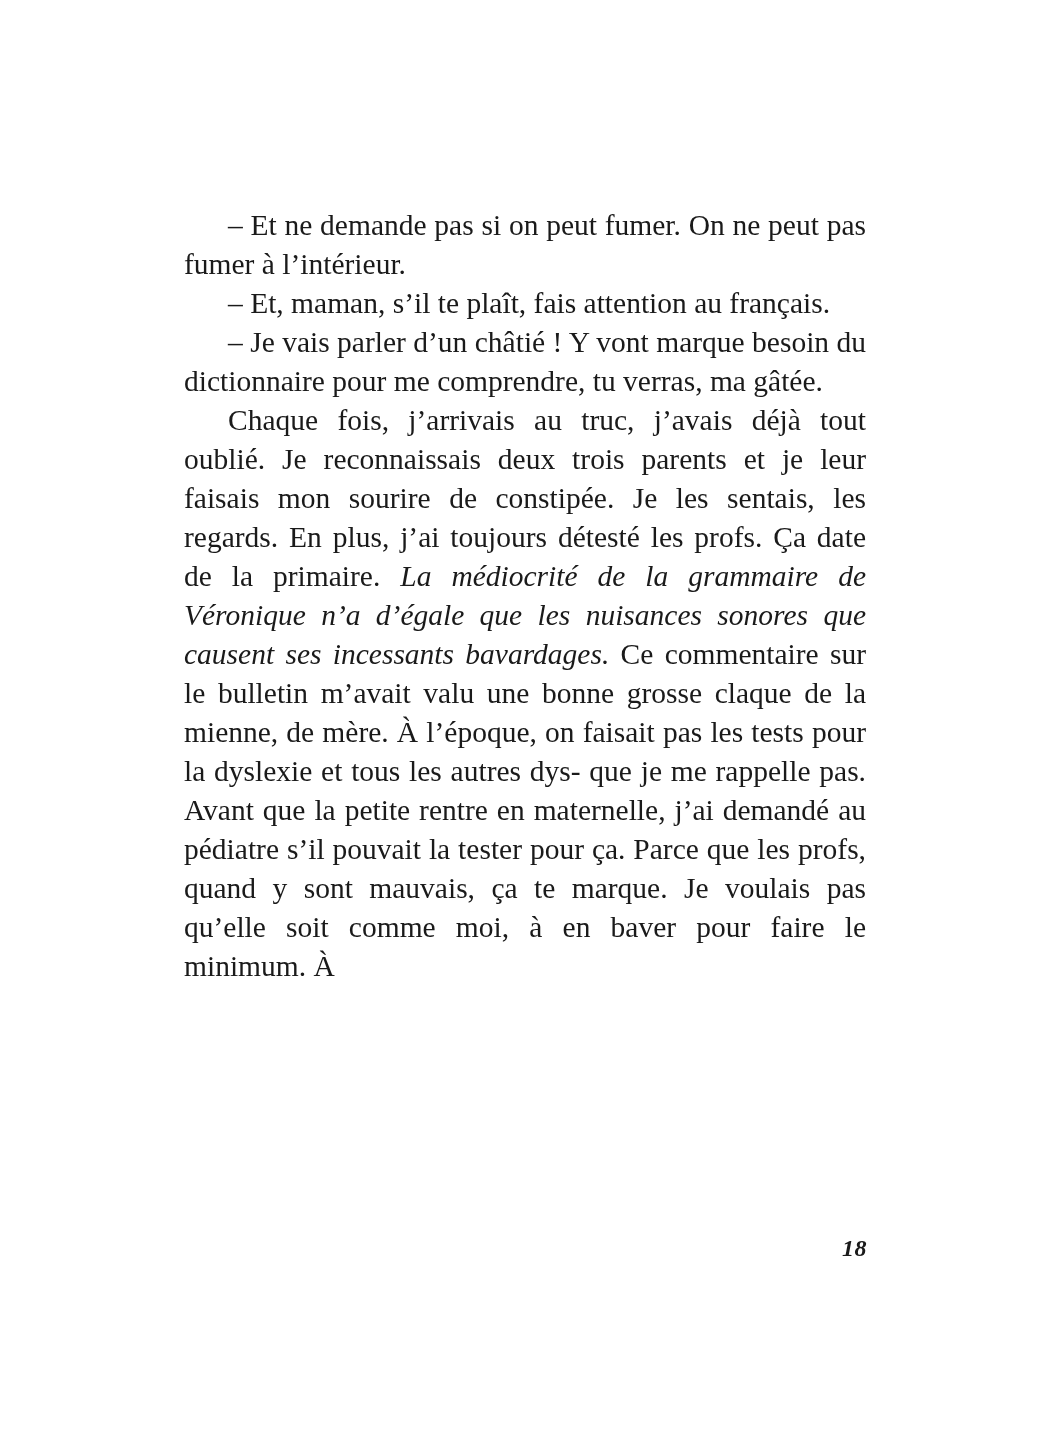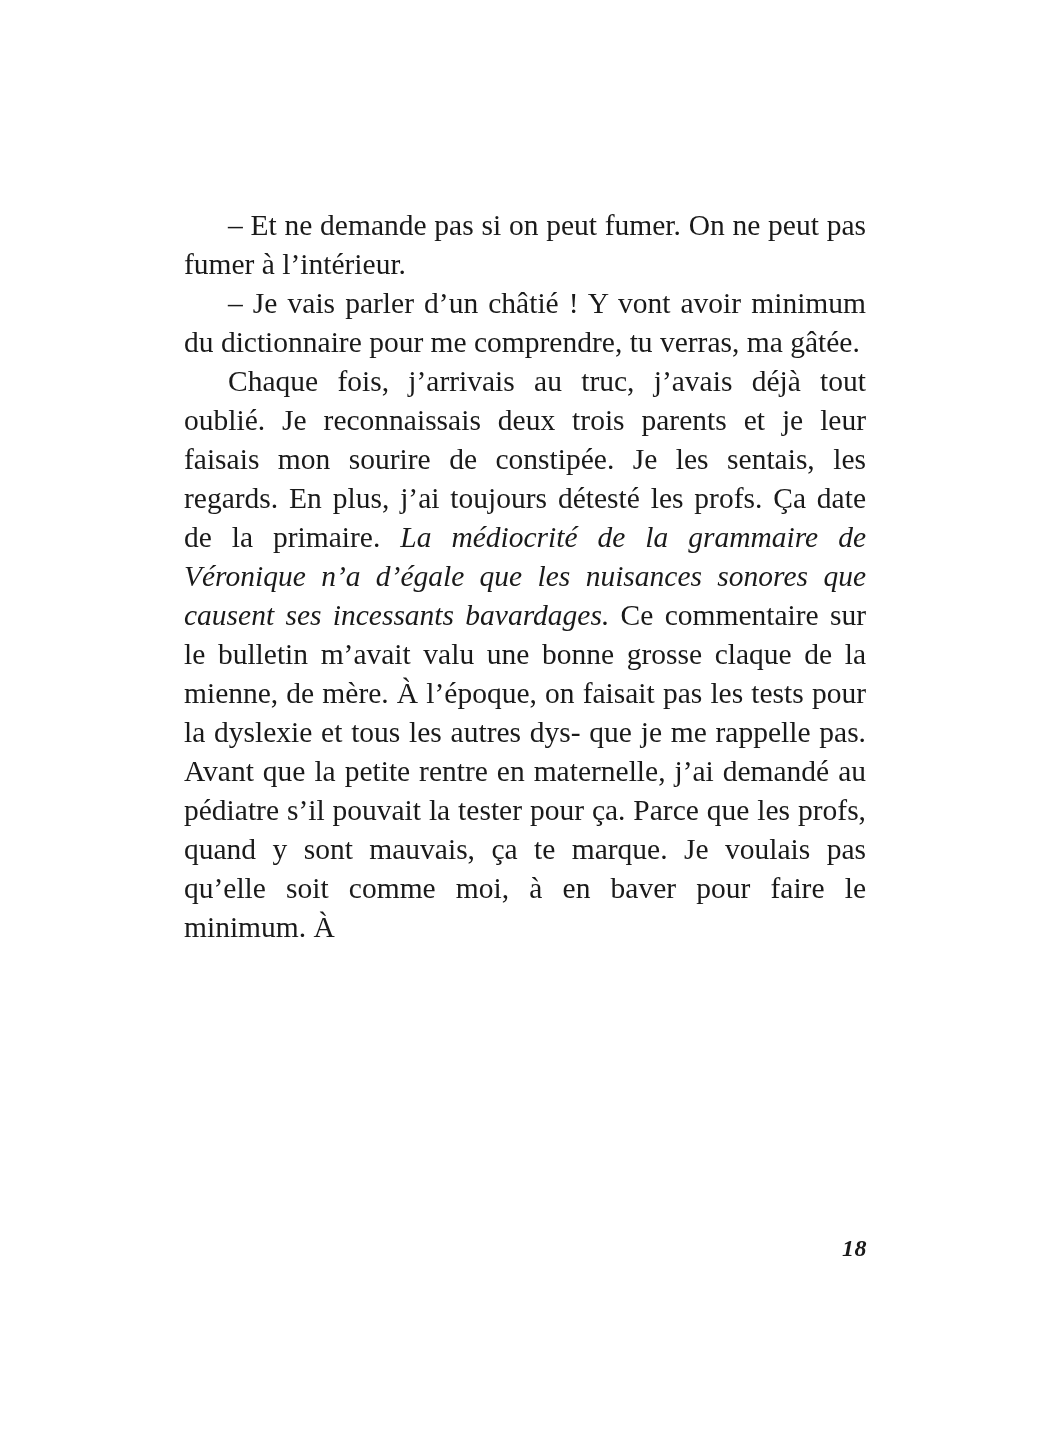"– Et, maman, s’il te" p.para { html: none -> <p>– Et, maman, s’il te plaît, fais attention au français.</p> }
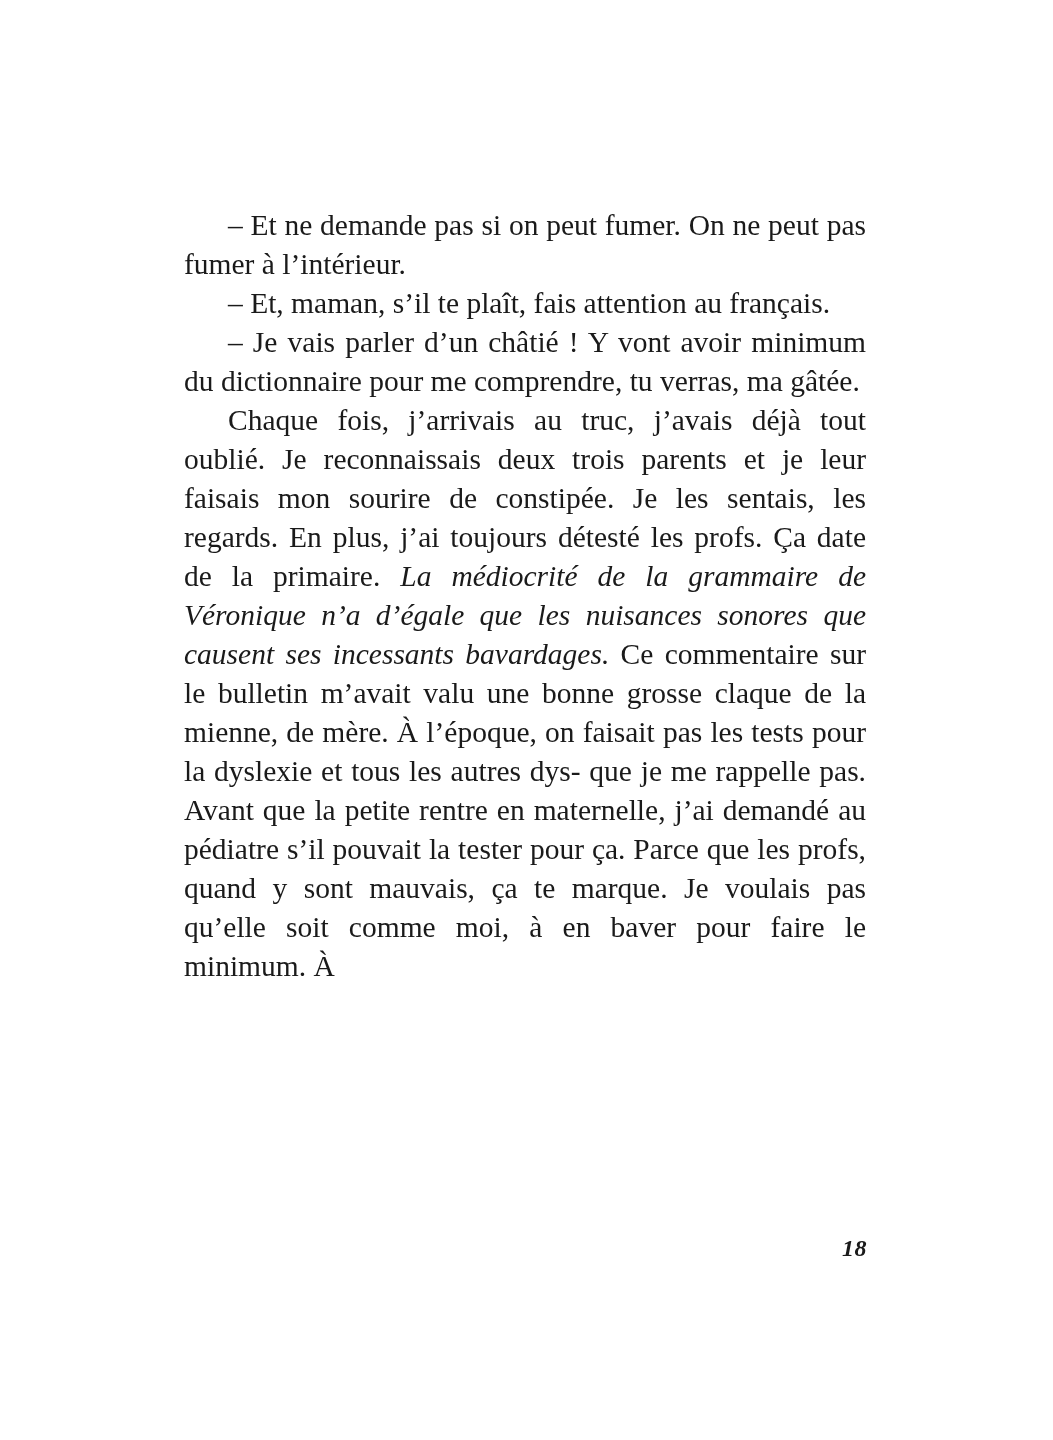"– Je vais parler d’un" p.para { text: avoir minimum -> marque besoin }
